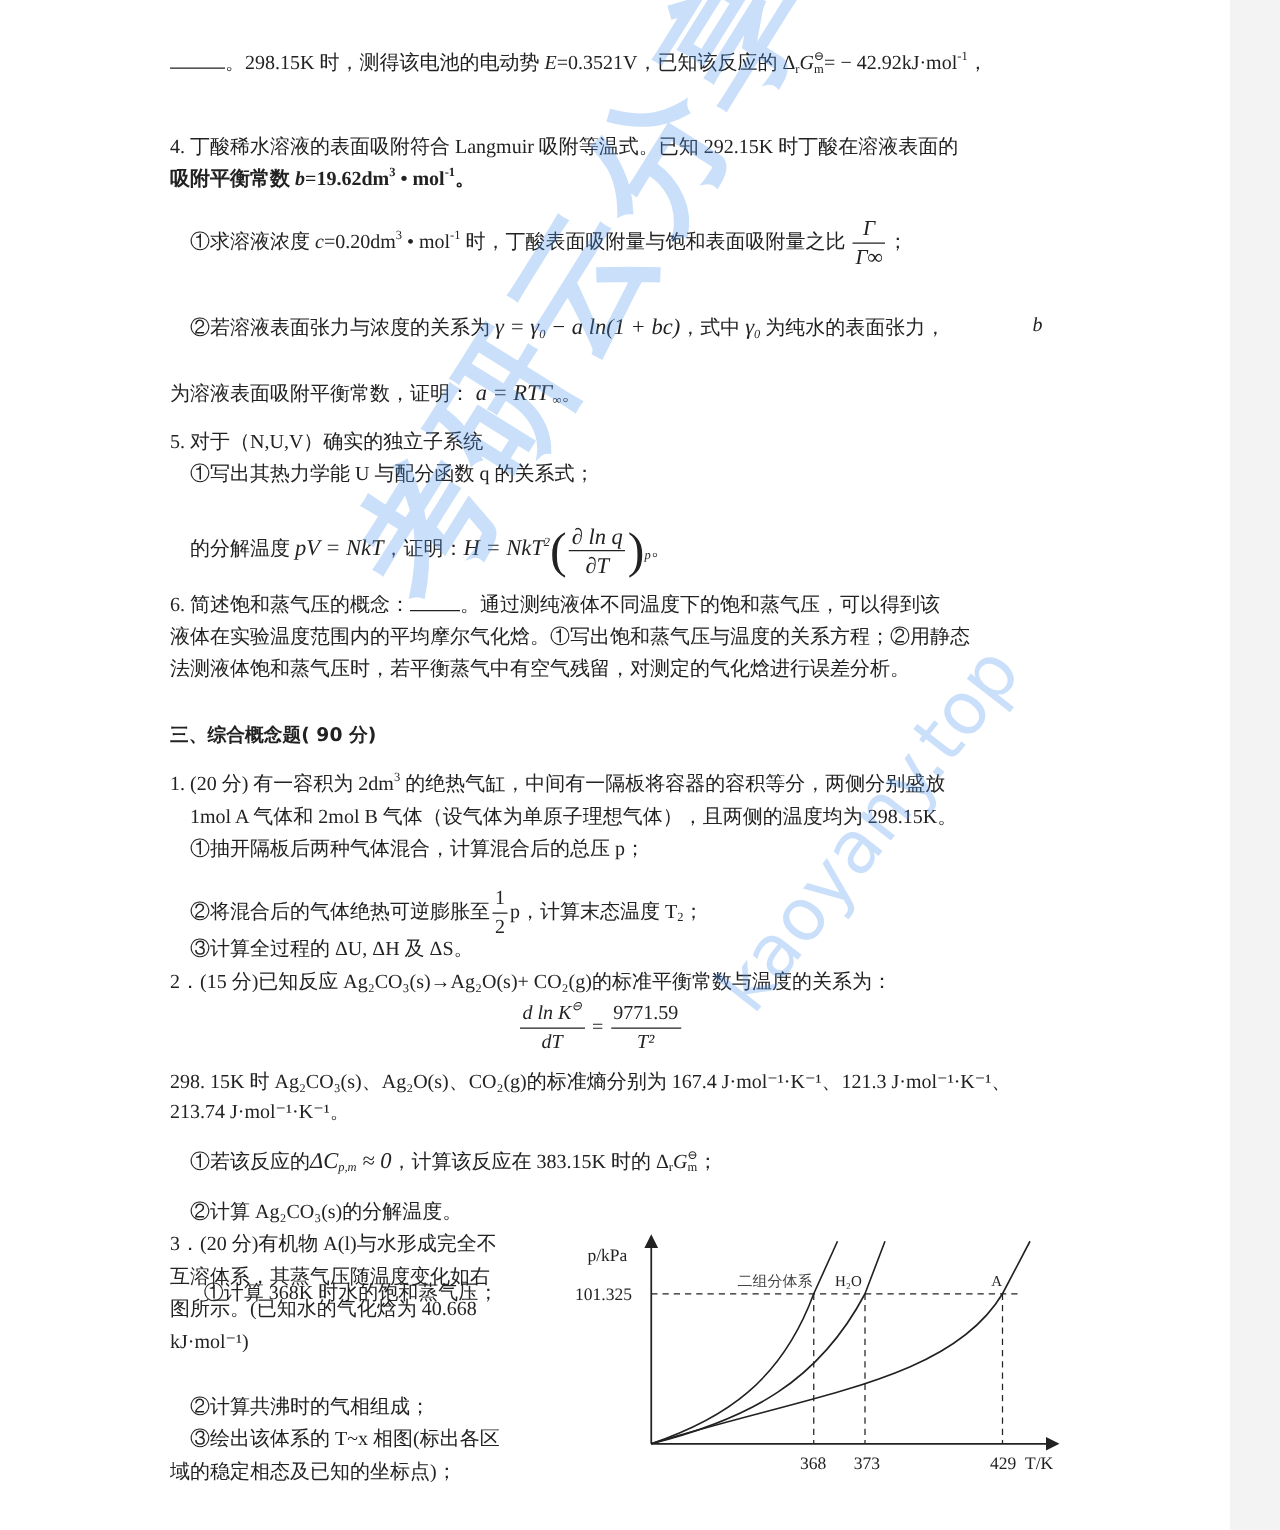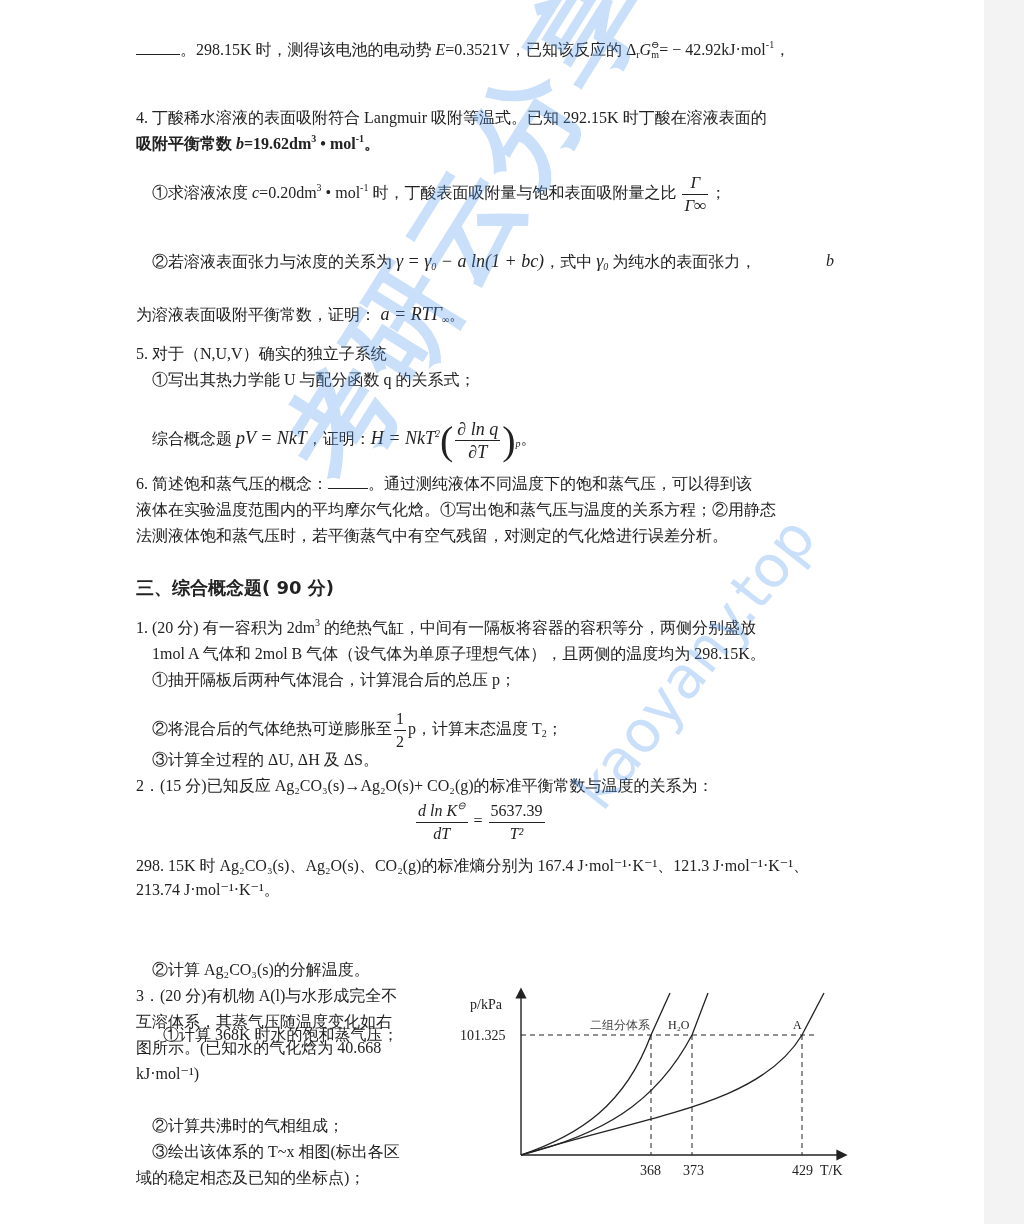"综合概念题" span { text: 综合概念题 -> 的分解温度 }
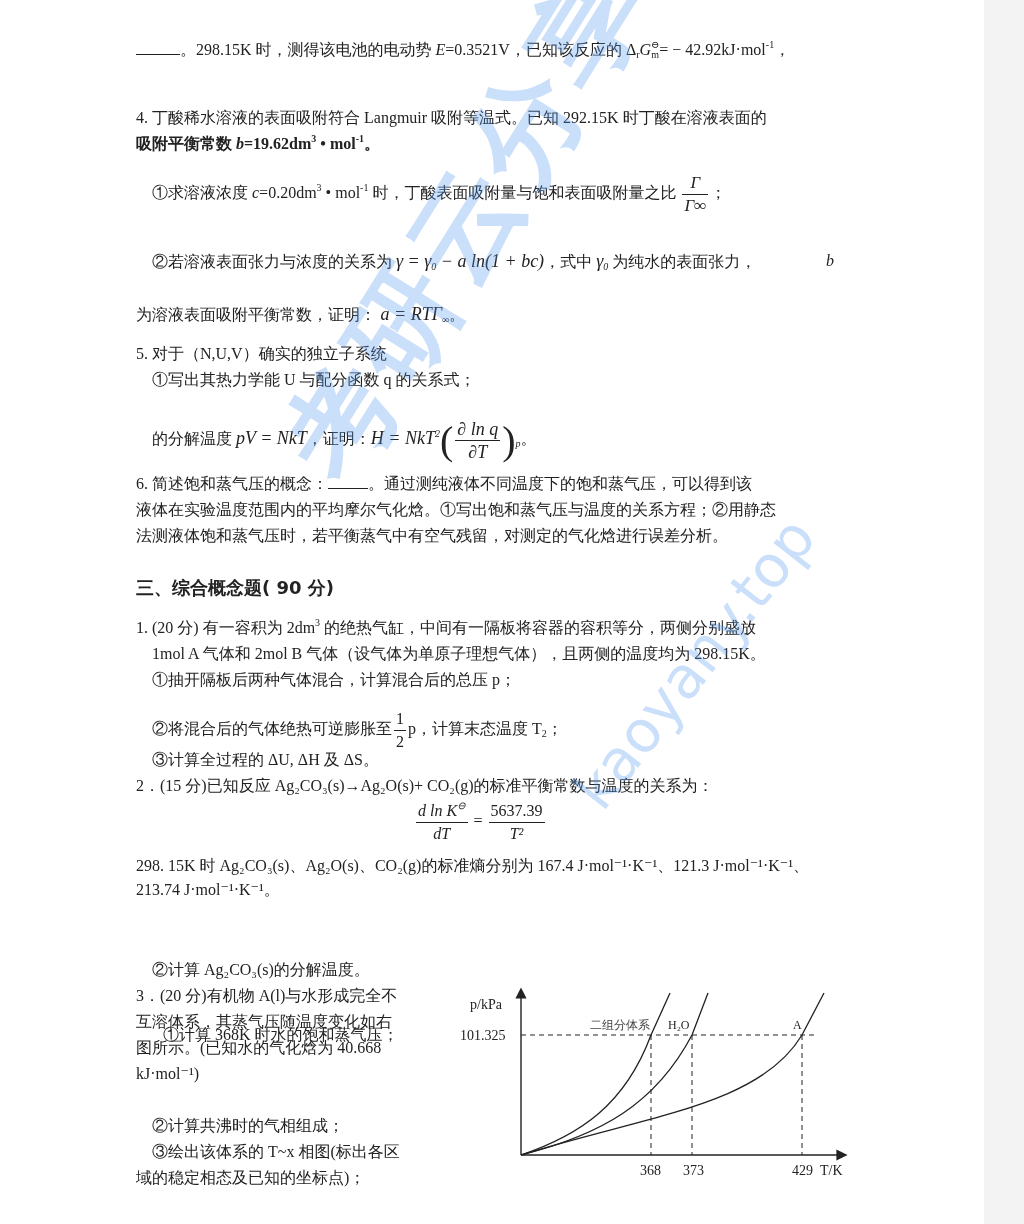"三、综合概念题( 90 分)" .section-title { font-size: 18px -> 15px }
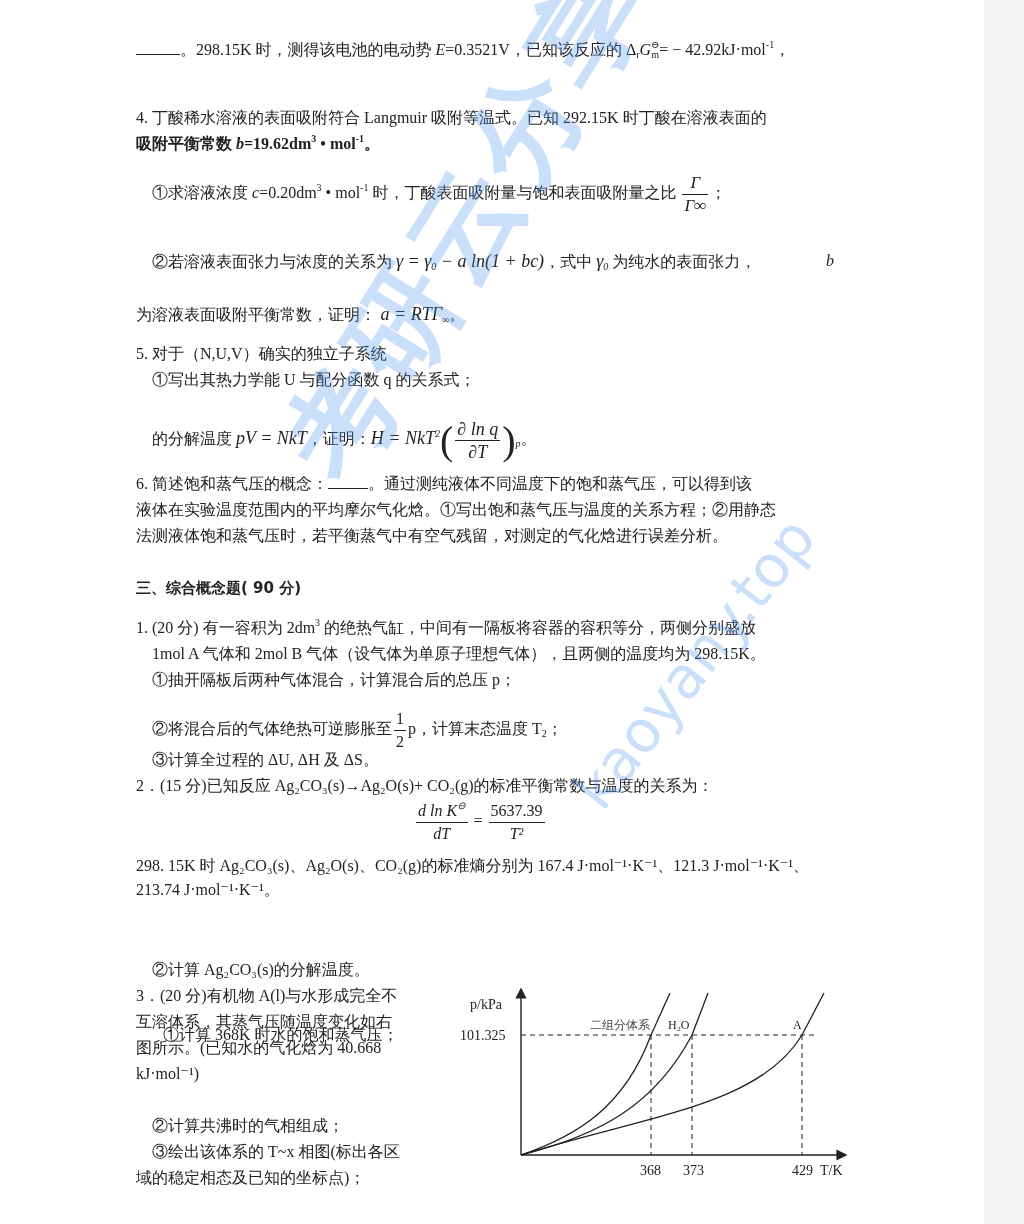"5637.39" span.num { text: 5637.39 -> 9771.59 }
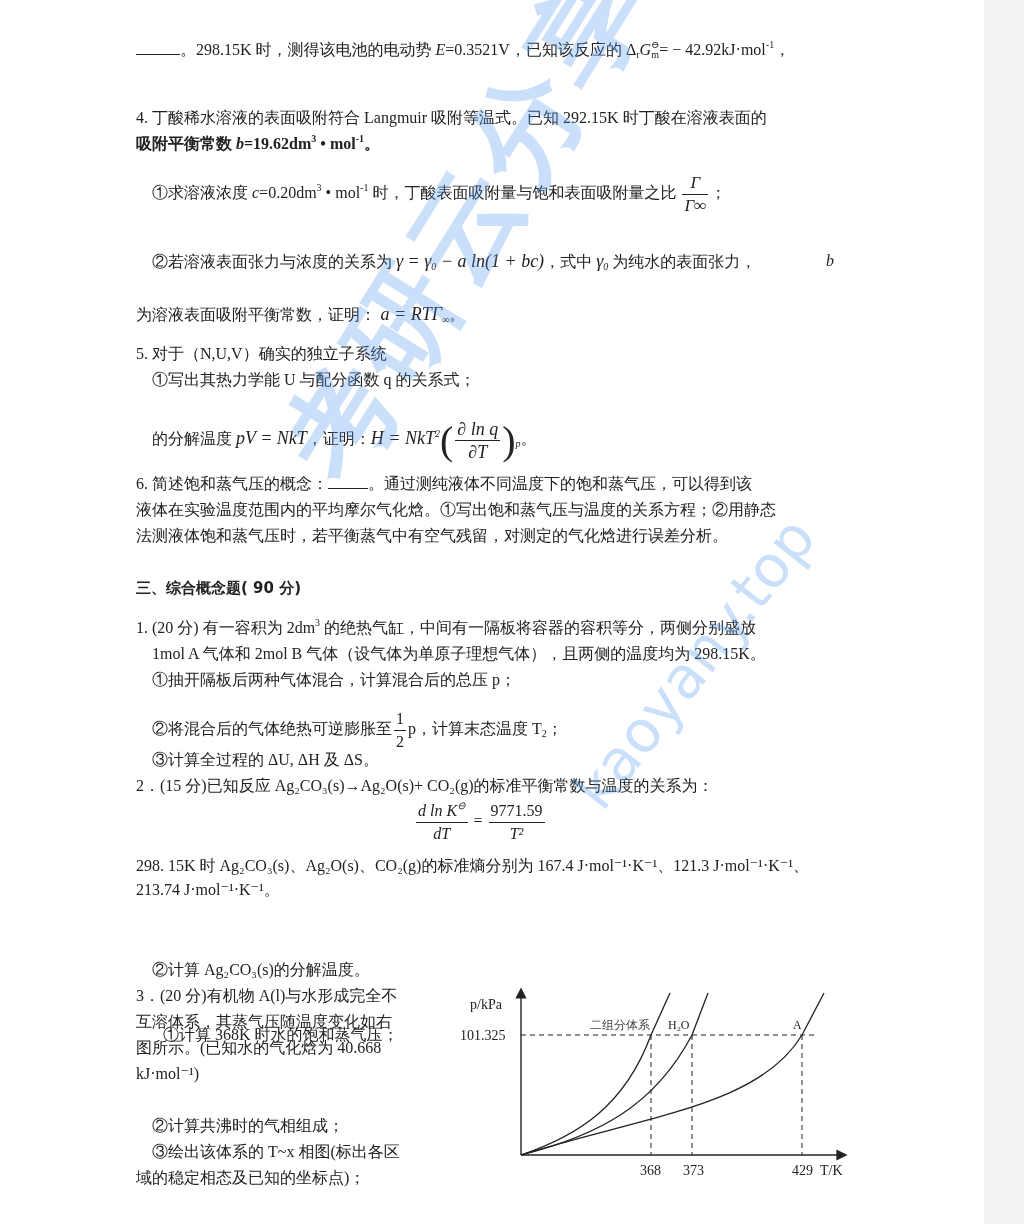"①若该反应的ΔCp,m ≈ 0，计算该反应在 383.15K 时的" div.line { html: none -> <div> <span>①若该反应的</span><span>ΔC<sub>p,m</sub> ≈ 0</span><span>，计算该反应在 383.15K 时的 </span><span>Δ<sub>r</sub><i>G</i><sub>m</sub><sup>⊖</sup></span><span>；</span> </div> }
